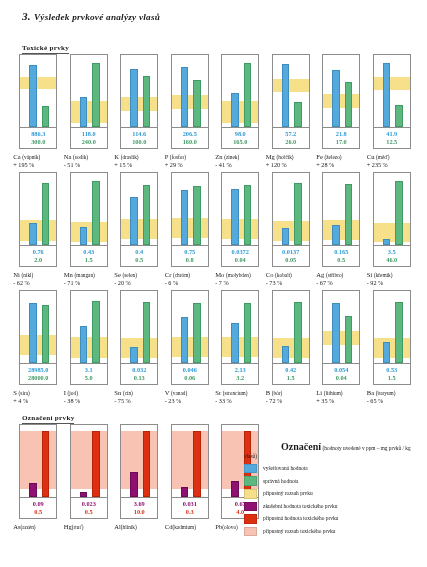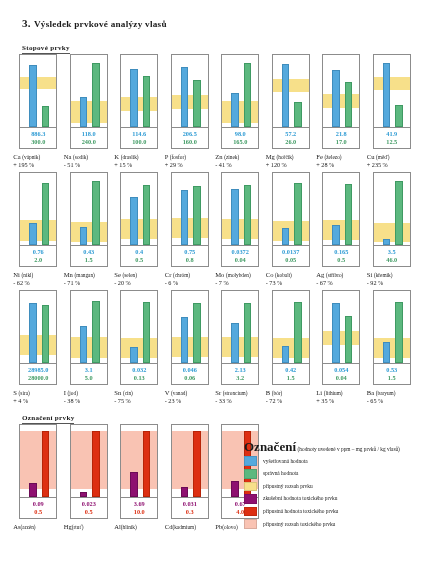"3. Výsledek prvkové analýzy vlasů" .doc-title { font-style: none -> italic; top: 17px -> 10px }
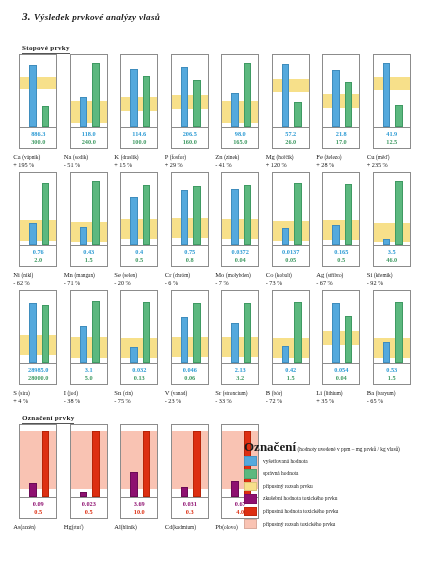"Stopové prvky" span.sc { text: Stopové -> Toxické }
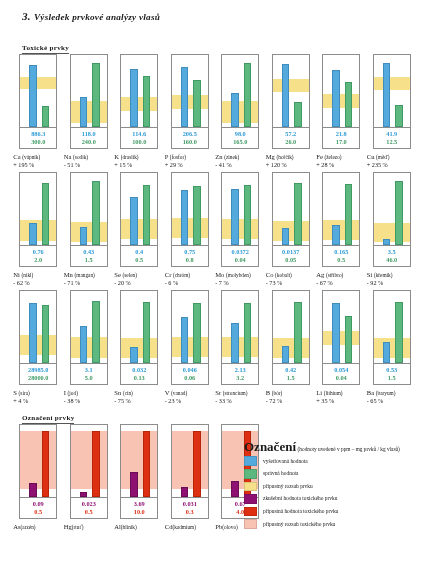"Označení" .legend-title b { font-size: 13px -> 10px; margin-left: none -> 37px }
